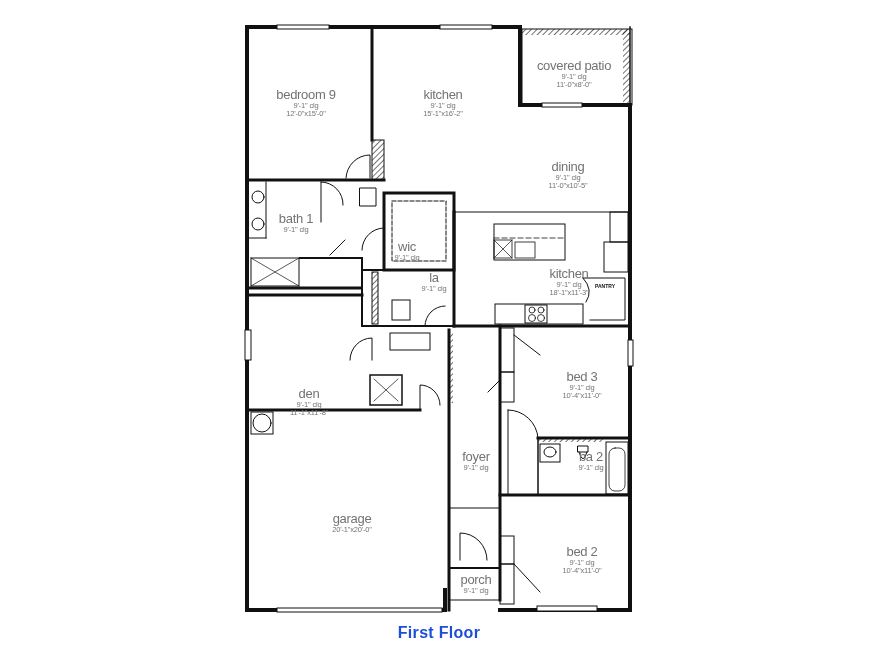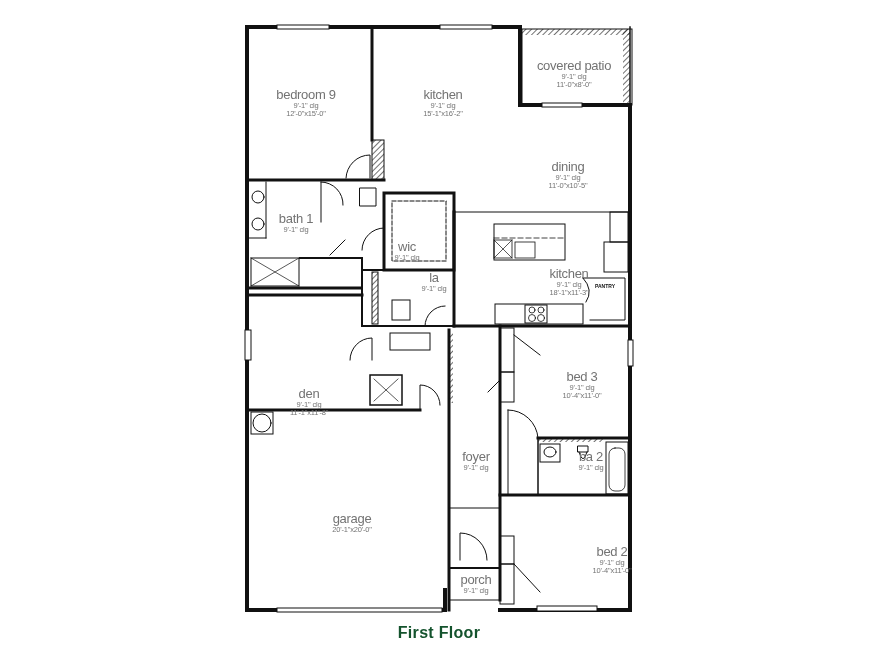"bed 2" div.room-label { margin-left: 30px -> none }
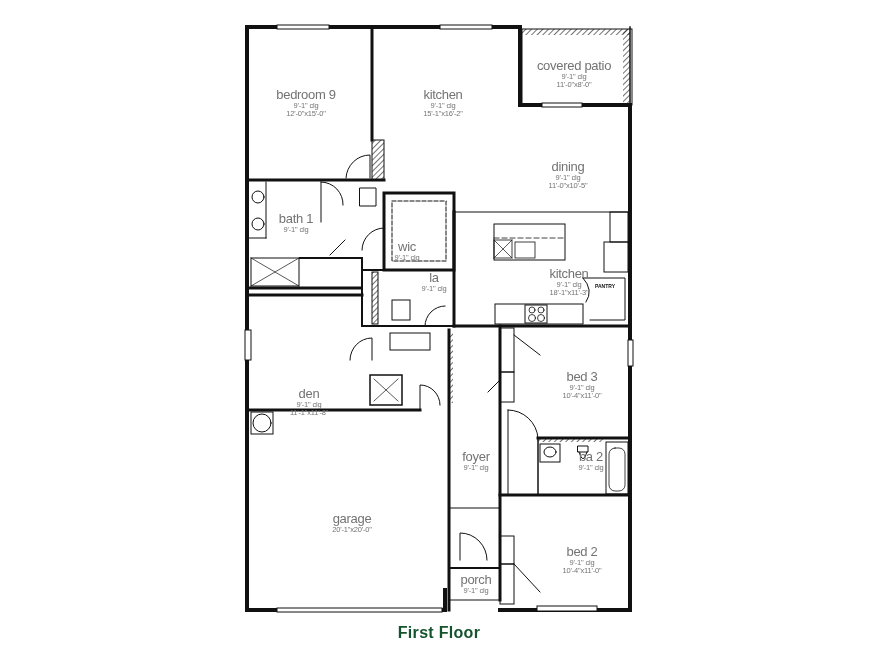"First Floor" .caption { color: #14532d -> #1d4ed8 }
